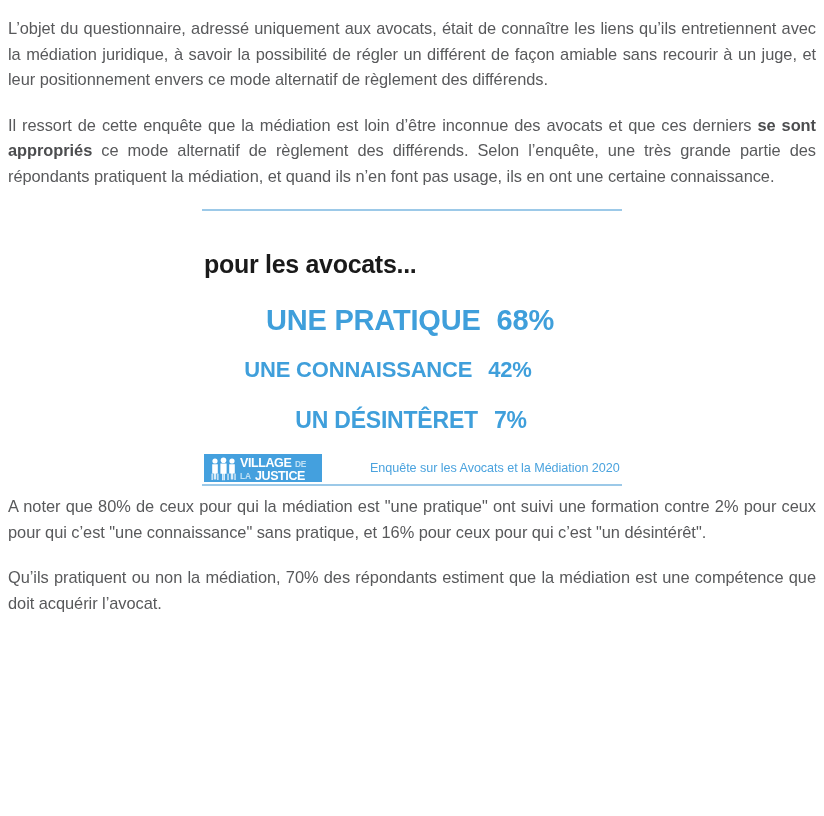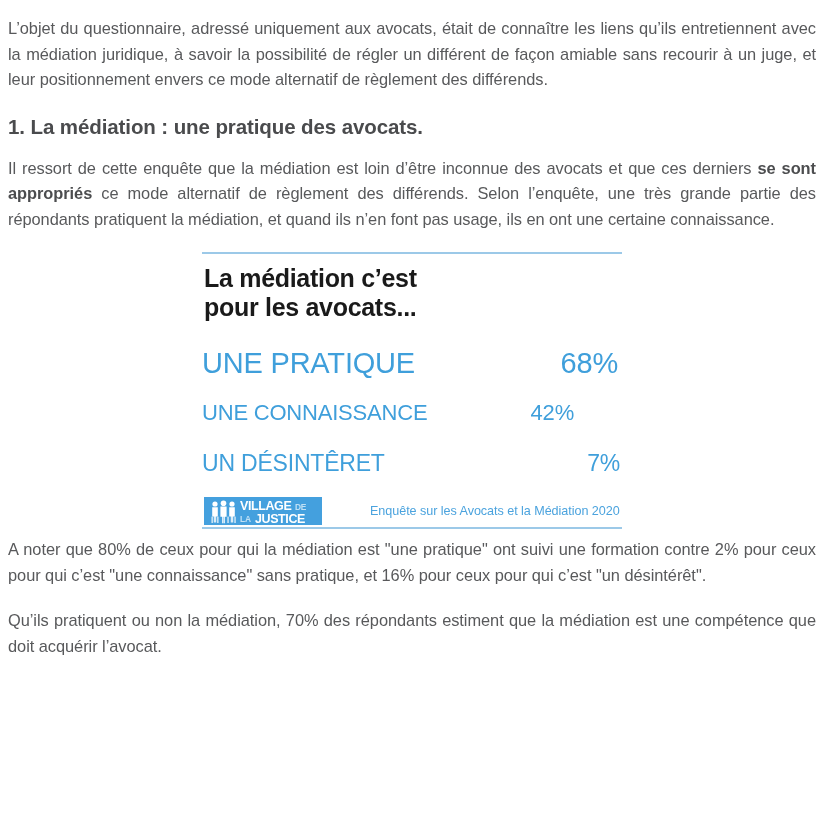"1. La médiation : une" h2.section-heading { html: <h2>1. La médiation : une pratique des avocats.</h2> -> none }
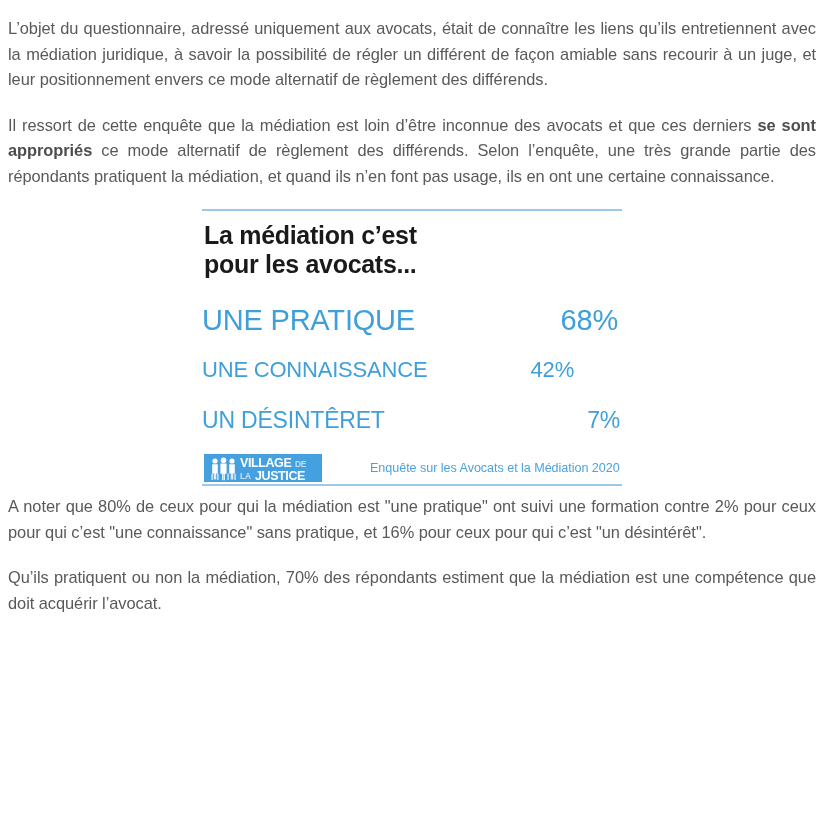"La médiation c’est" span { html: <span>La médiation c’est</span> -> none }
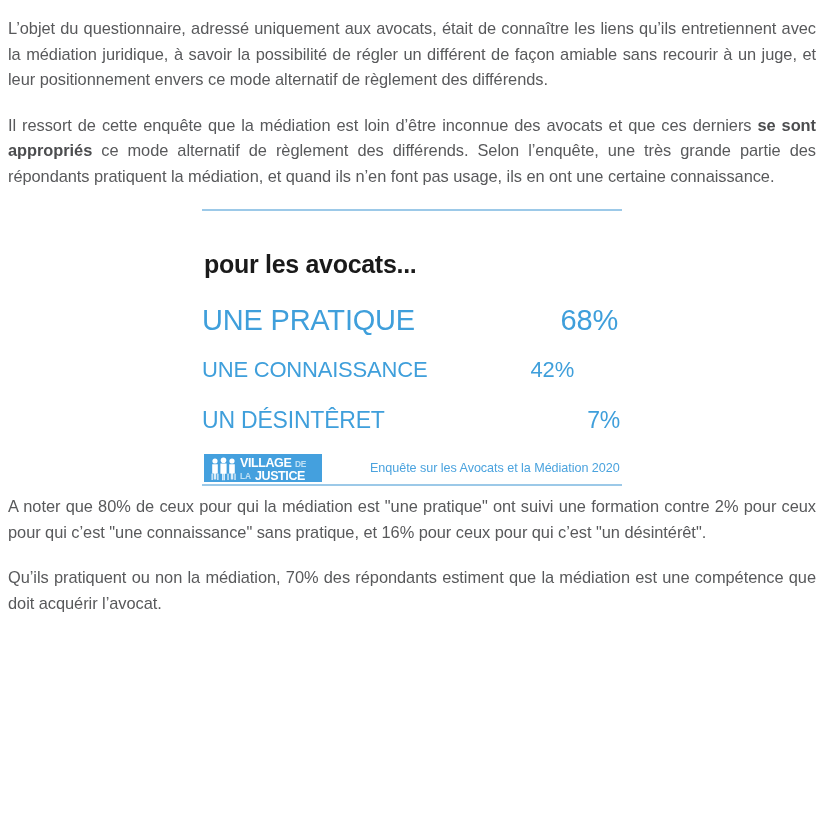"UNE PRATIQUE" .stat-row { font-weight: normal -> bold; justify-content: space-between -> center }
